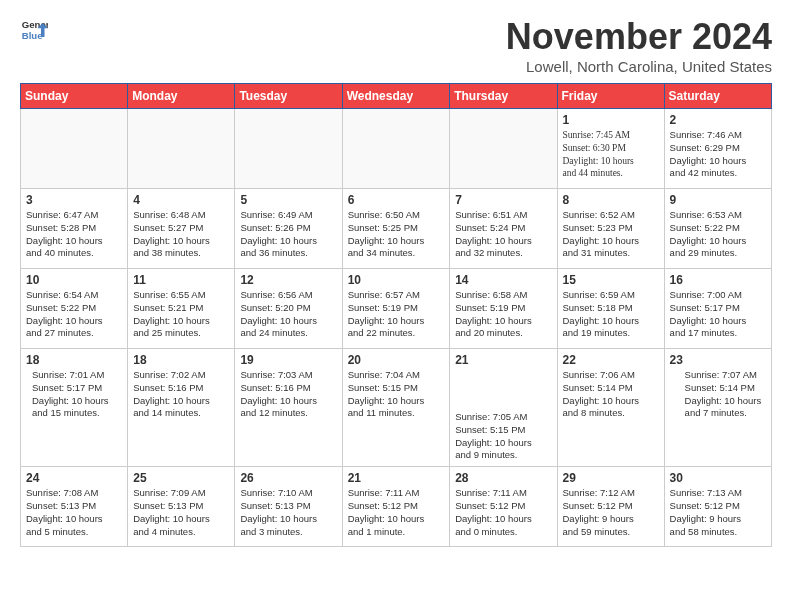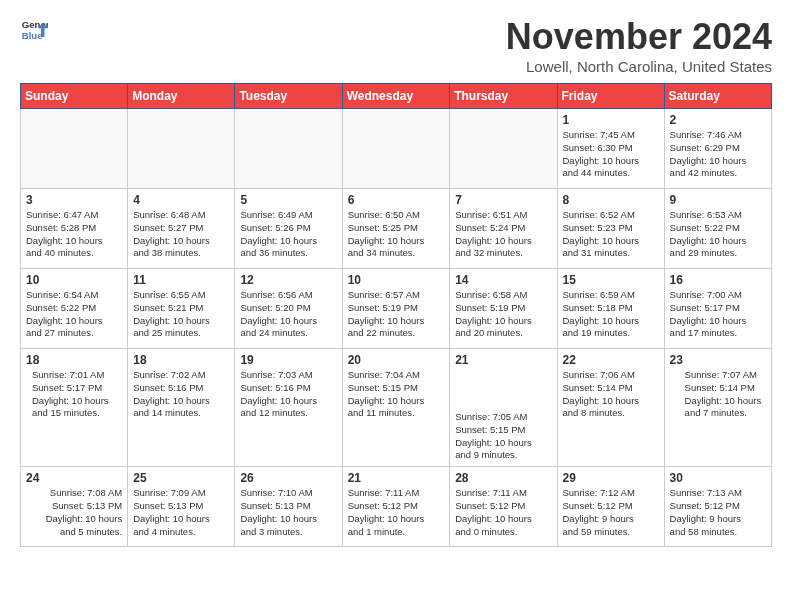"Sunrise: 7:45 AM" div.day-info { font-family: none -> Liberation Serif, serif }
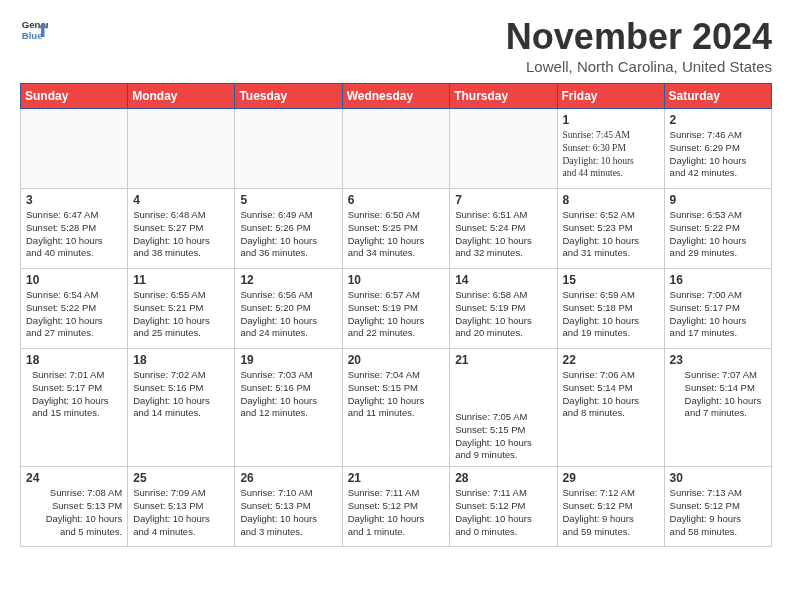"Sunrise: 7:08 AM" div.day-info { text-align: right -> none }
